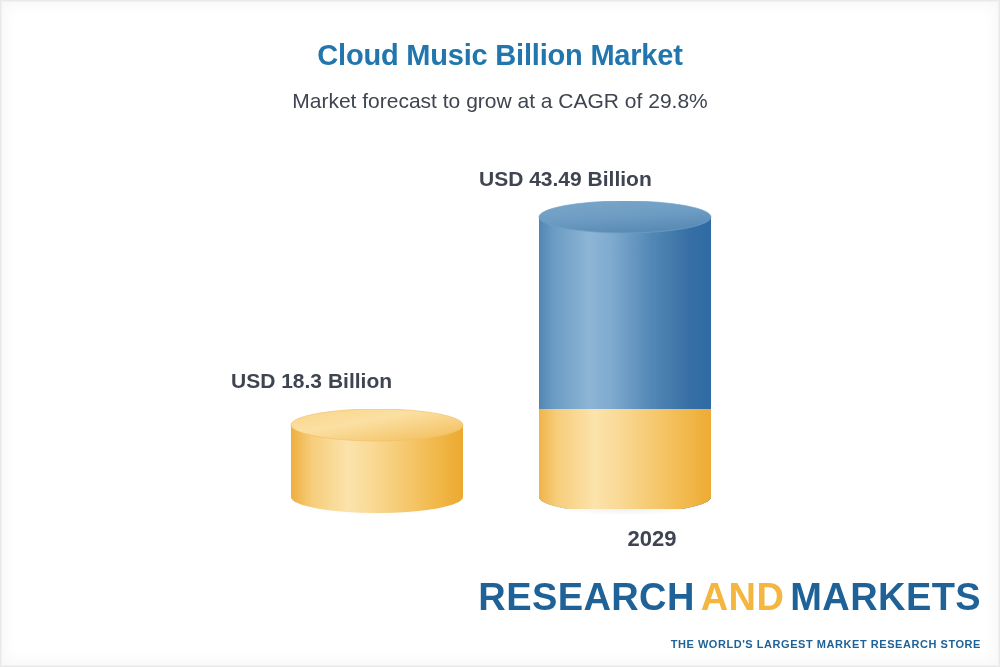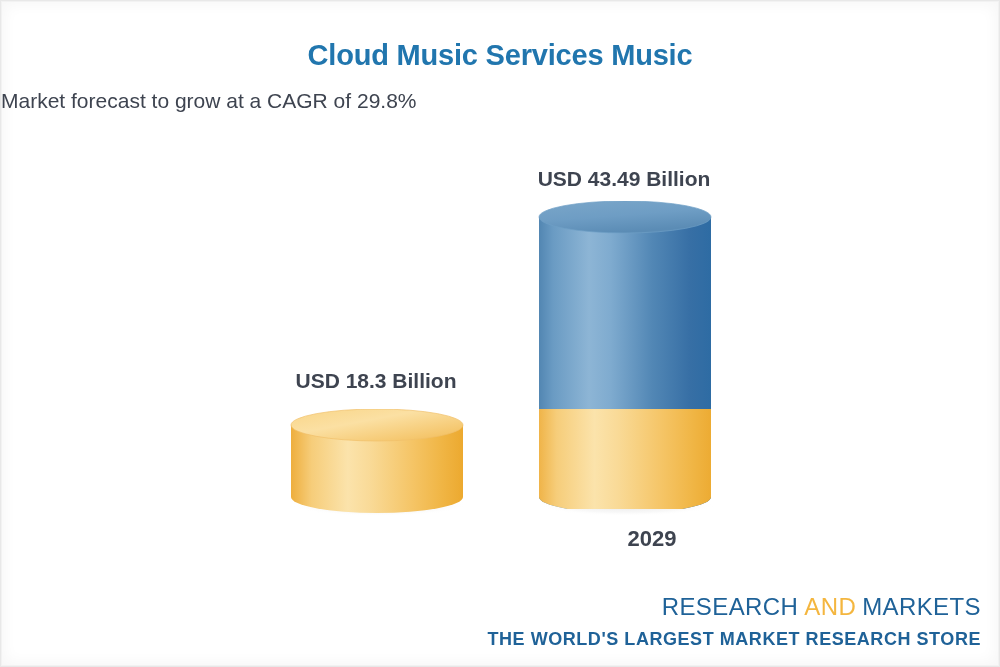"Cloud Music Services Music" div { text: Services Music -> Billion Market }
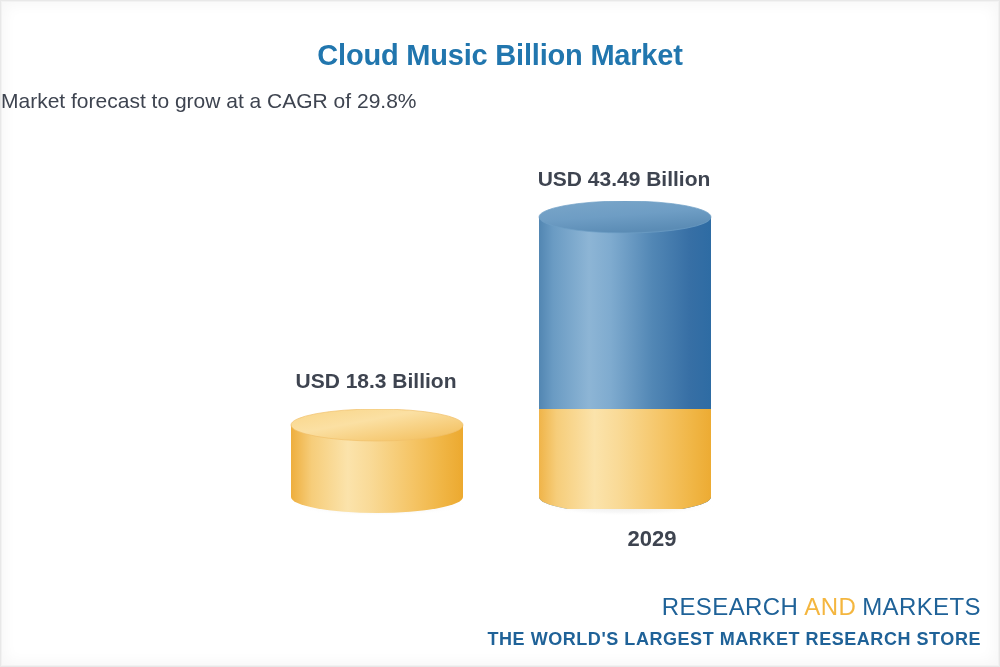"Market forecast to grow at" #chart-subtitle { text-align: none -> center }
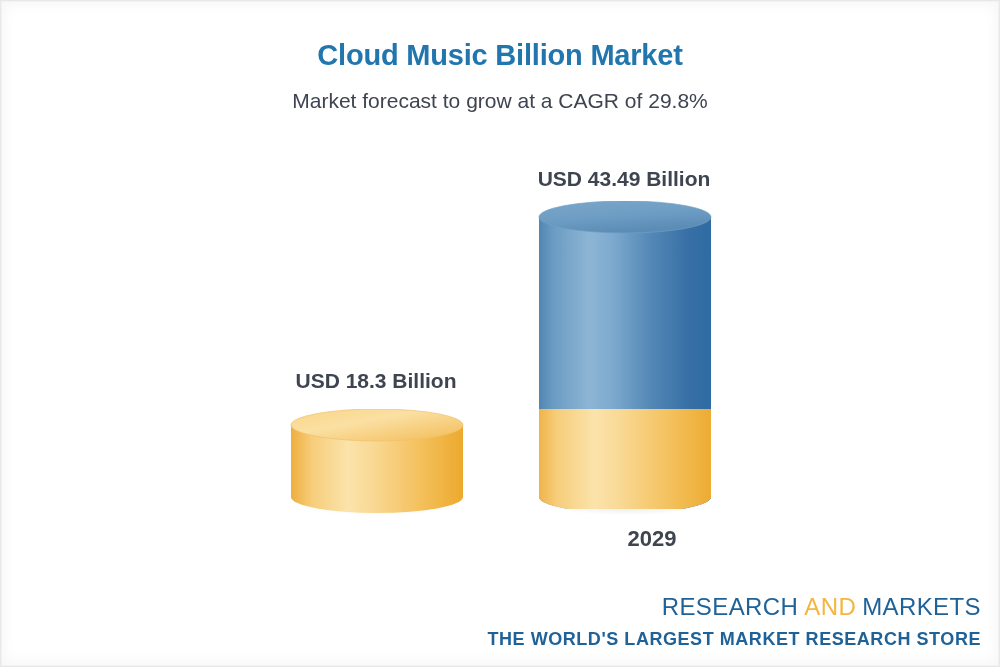"USD 43.49 Billion" .value-label { text-align: center -> none }
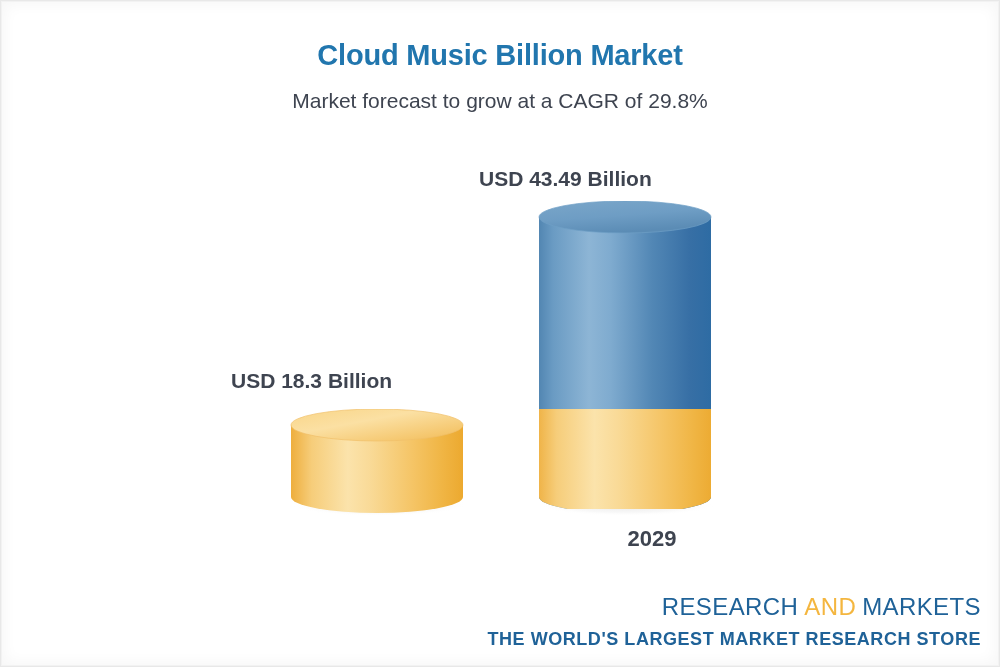"RESEARCH AND MARKETS" #brand-wordmark { font-size: 24px -> 38px; font-weight: normal -> bold }
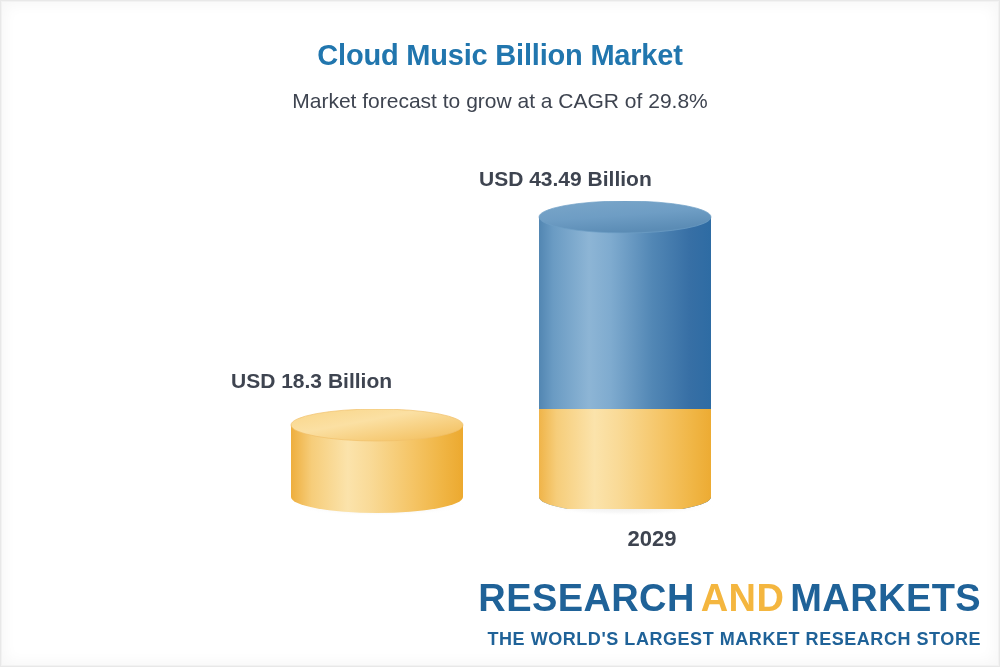"THE WORLD'S LARGEST MARKET RESEARCH" #brand-tagline { font-size: 18px -> 11px; margin-top: 10px -> 20px }
